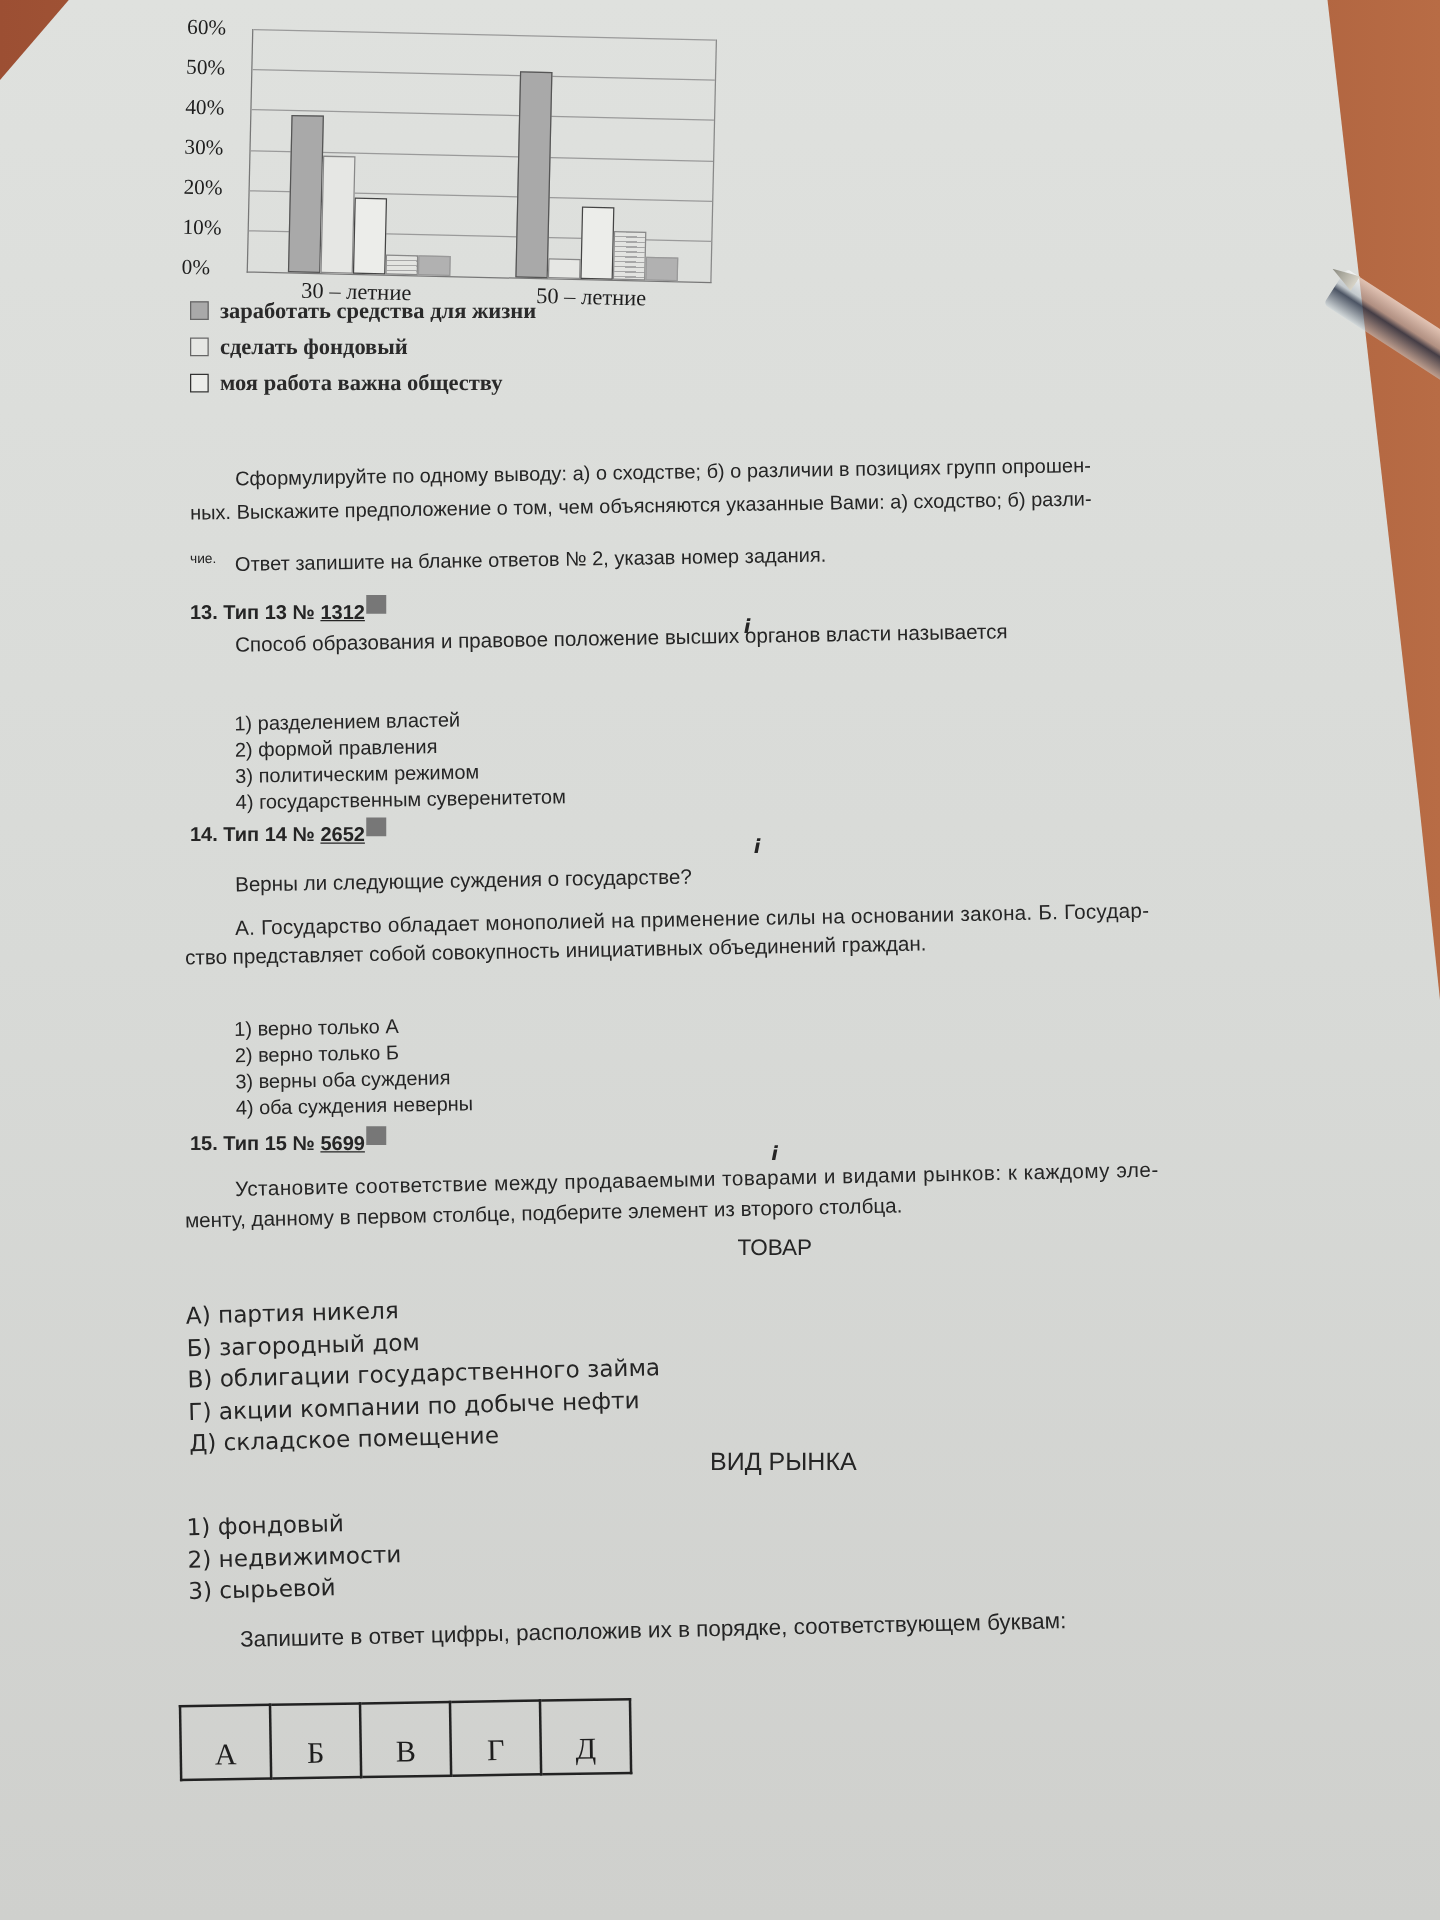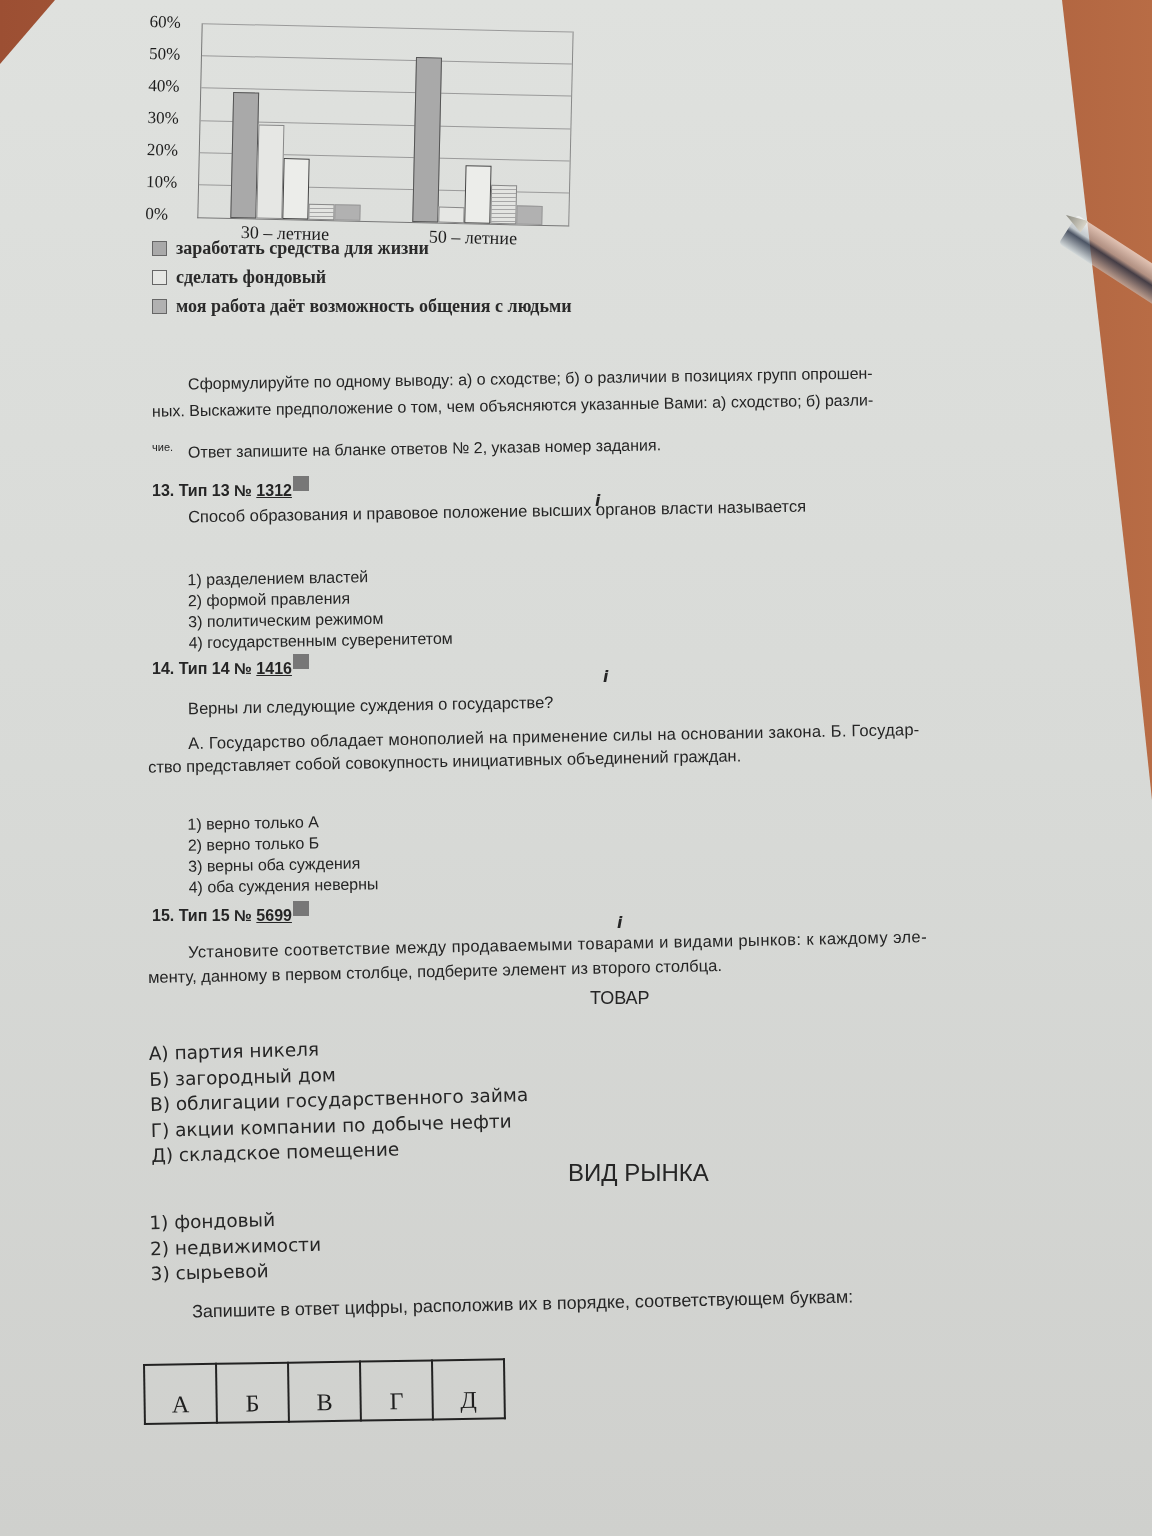"моя работа важна обществу" div.leg-item { html: none -> <div> <span></span> <span>моя работа важна обществу</span> </div> }
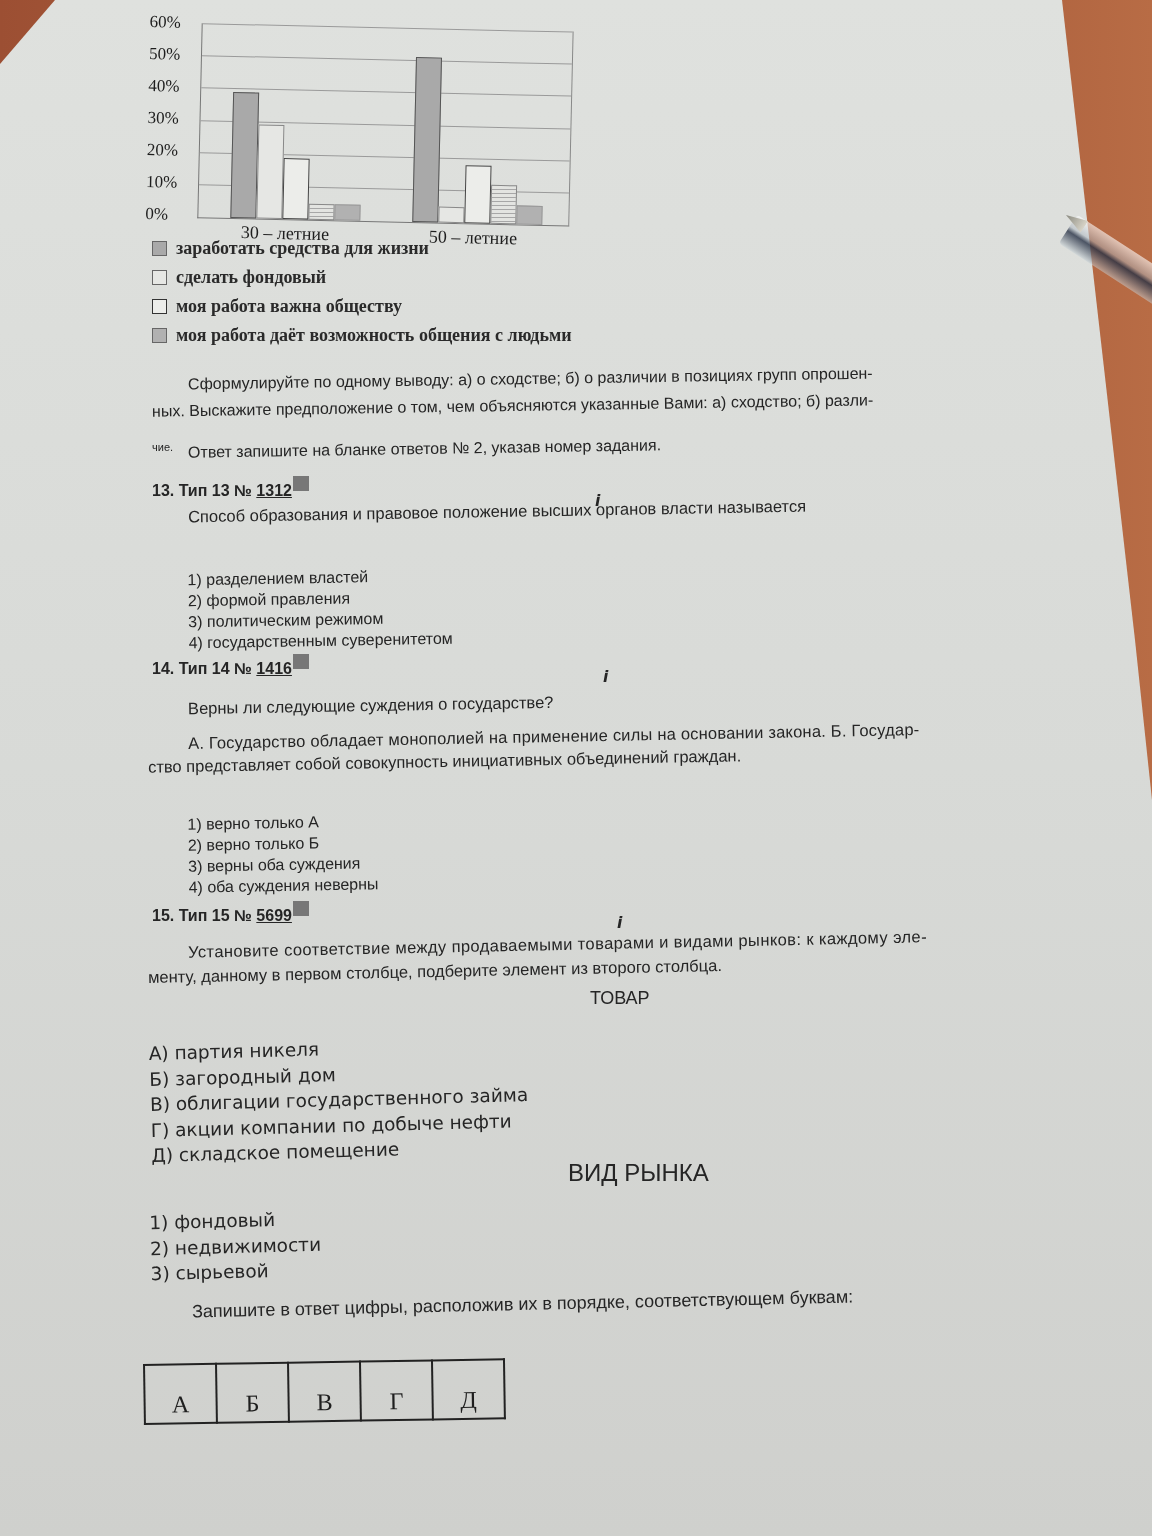"моя работа даёт возможность общения" div.leg-item { html: <div> <span></span> <span>моя работа даёт возможность общения с людьми</span> </div> -> none }
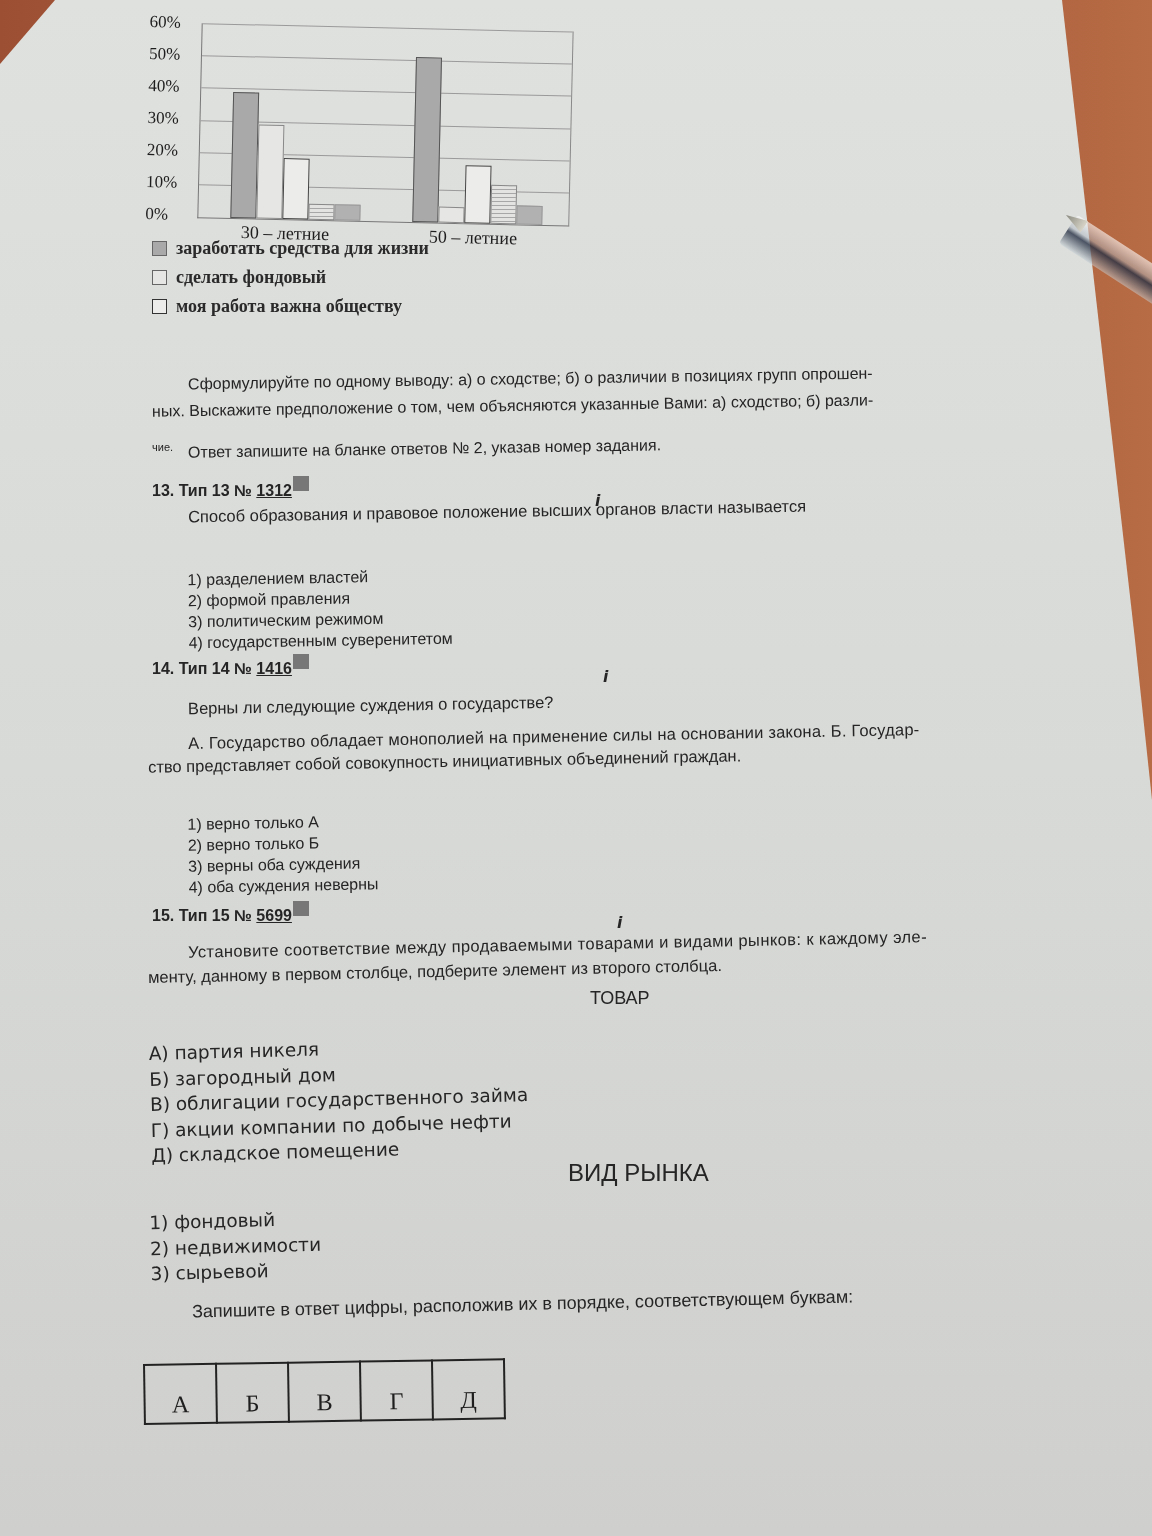"1416" span.num-link { text: 1416 -> 2652 }
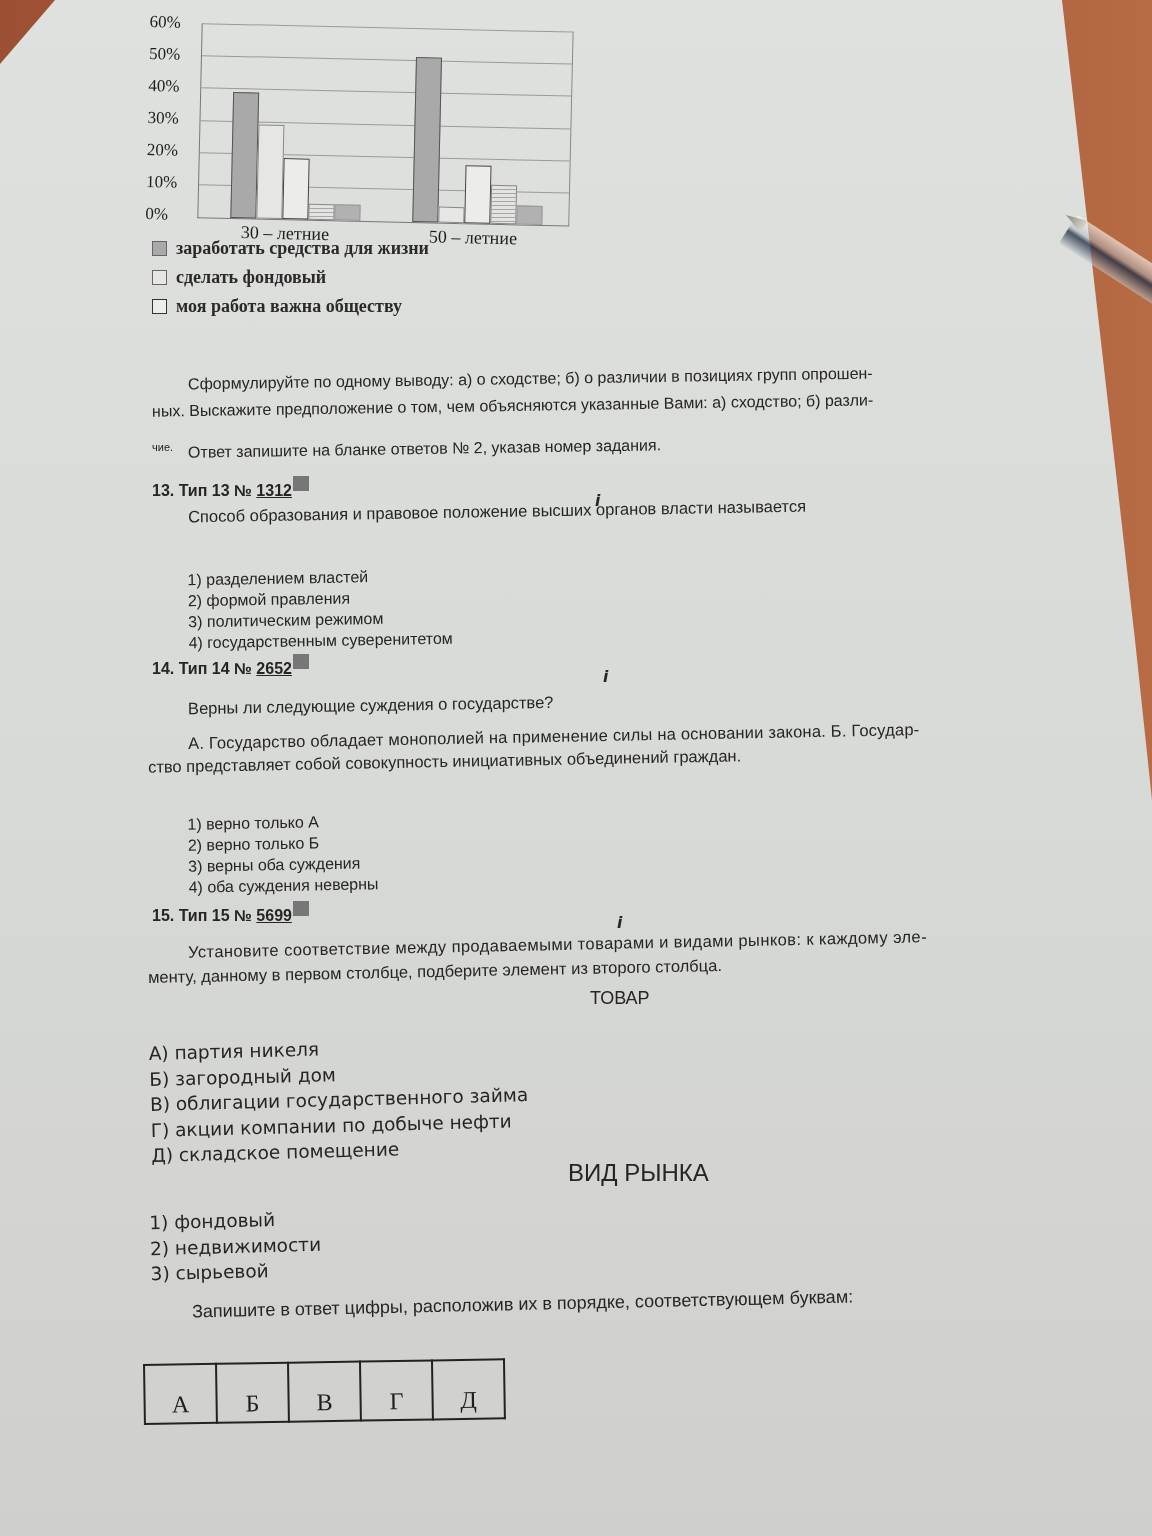"ВИД РЫНКА" div.q { font-size: 24px -> 20px }
